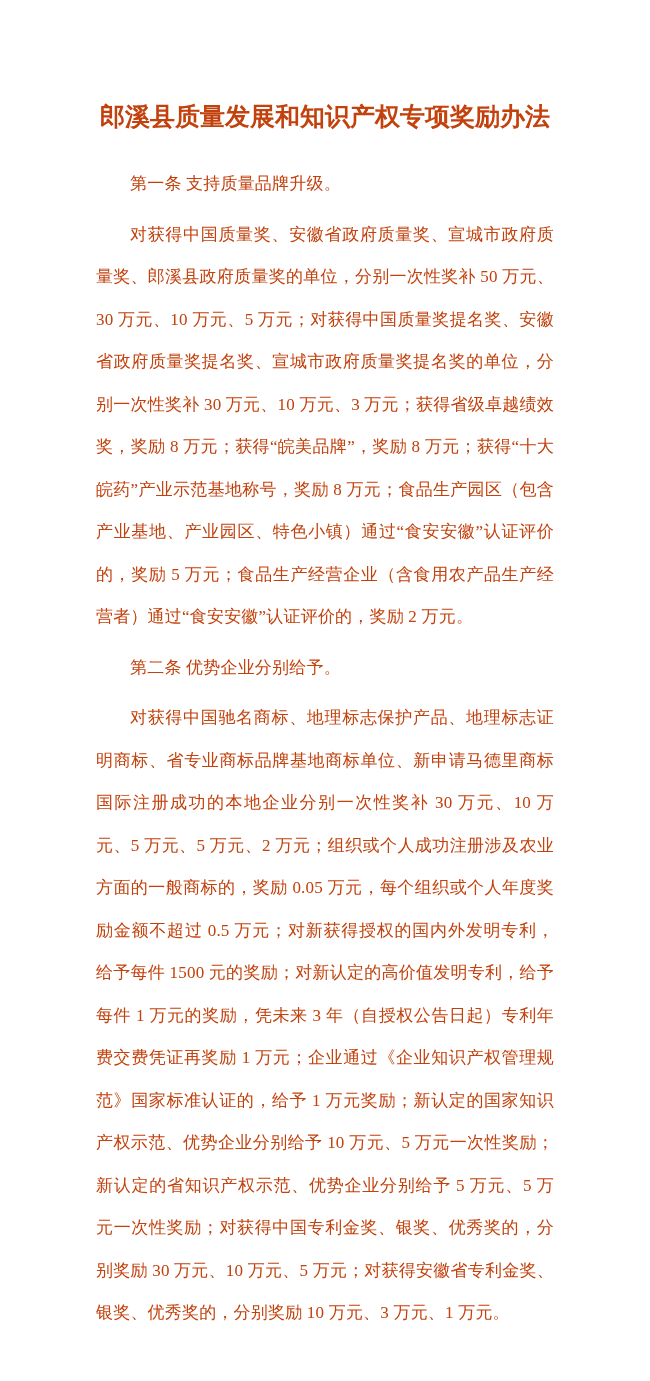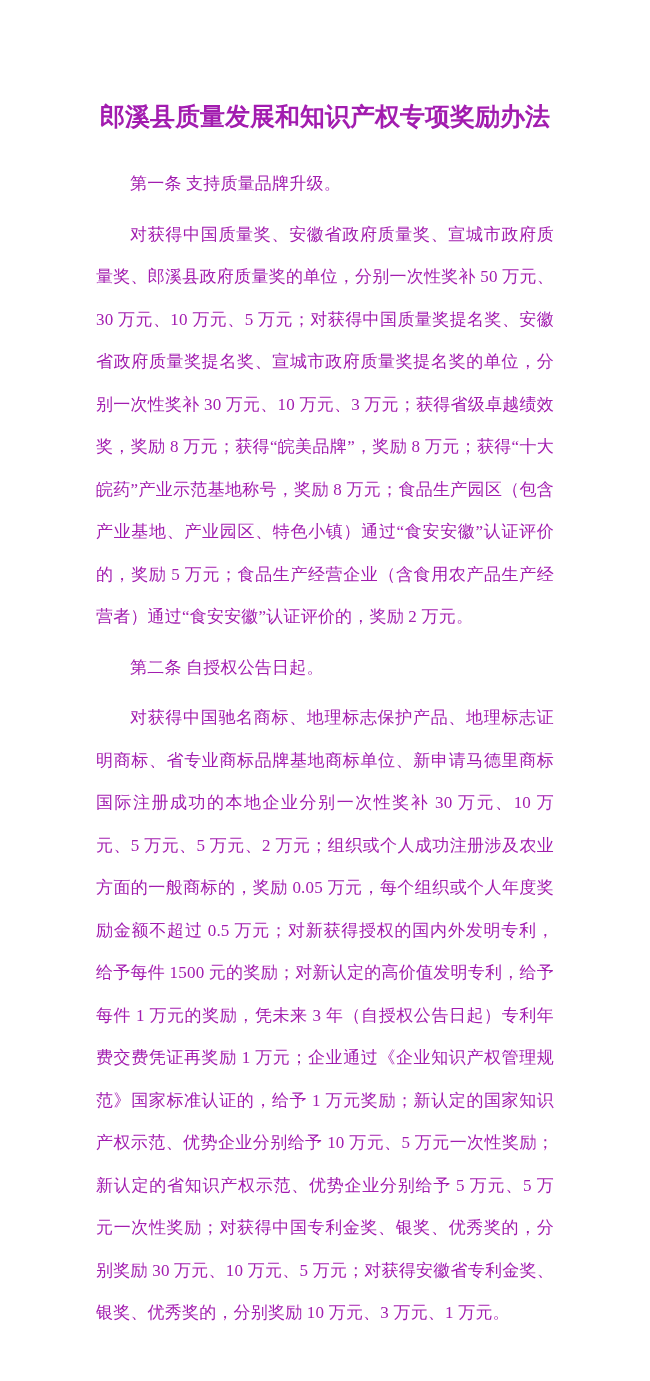"郎溪县质量发展和知识产权专项奖励办法" .page { color: #a21caf -> #c2410c }
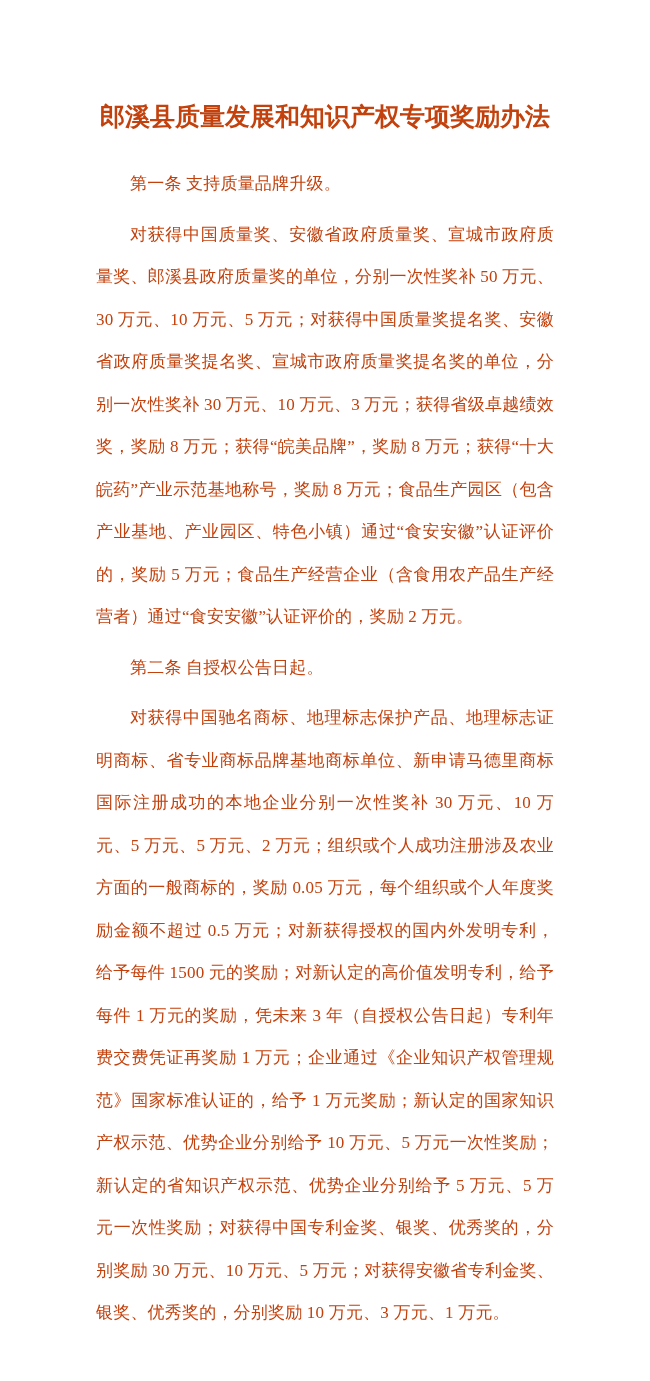"第二条 自授权公告日起。" p.para { text: 自授权公告日起 -> 优势企业分别给予 }
